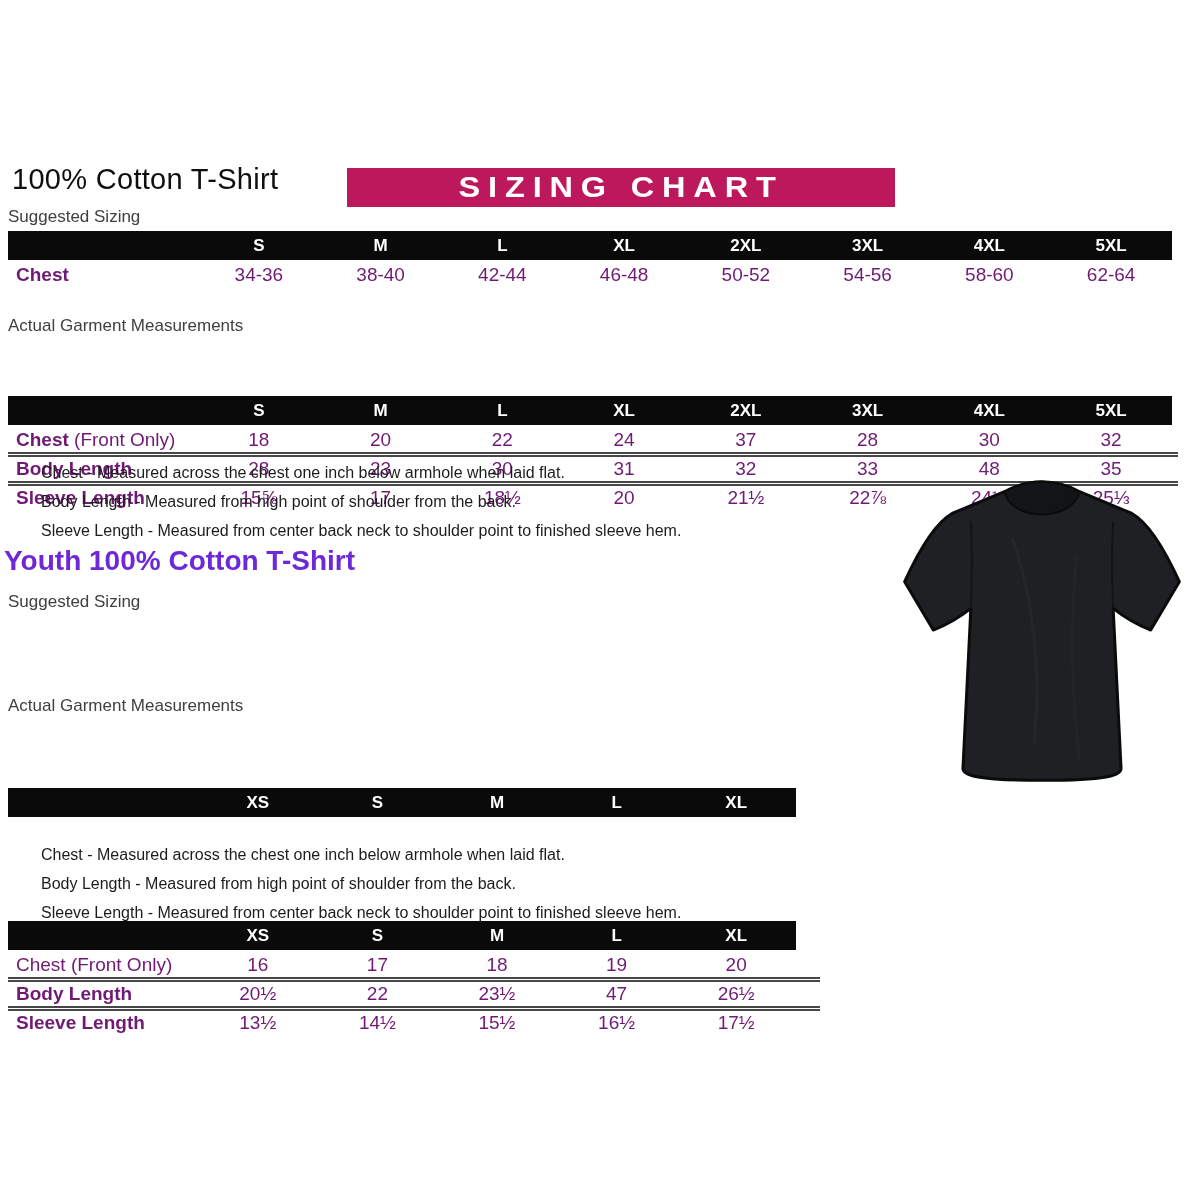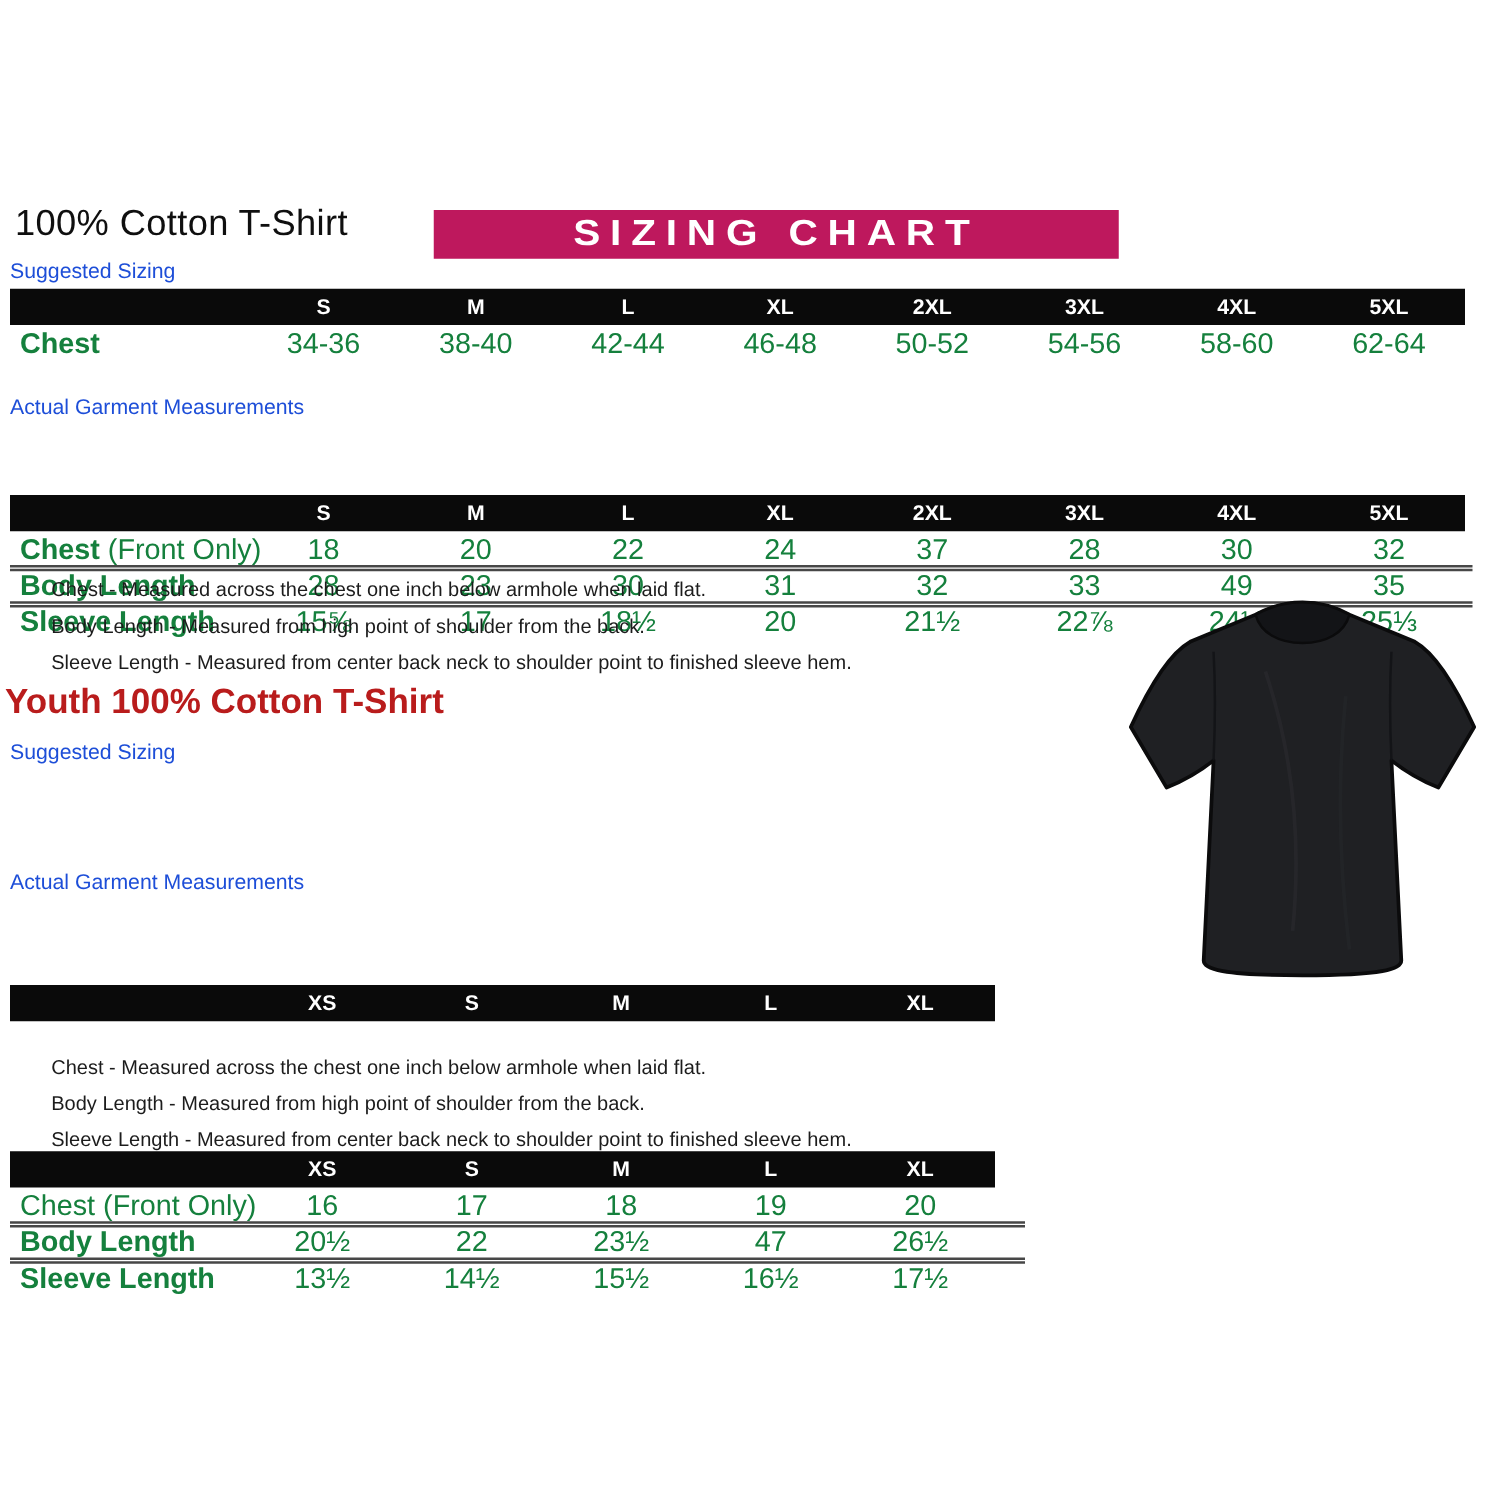"Suggested Sizing" .sec-label { color: #1d4ed8 -> #404040 }
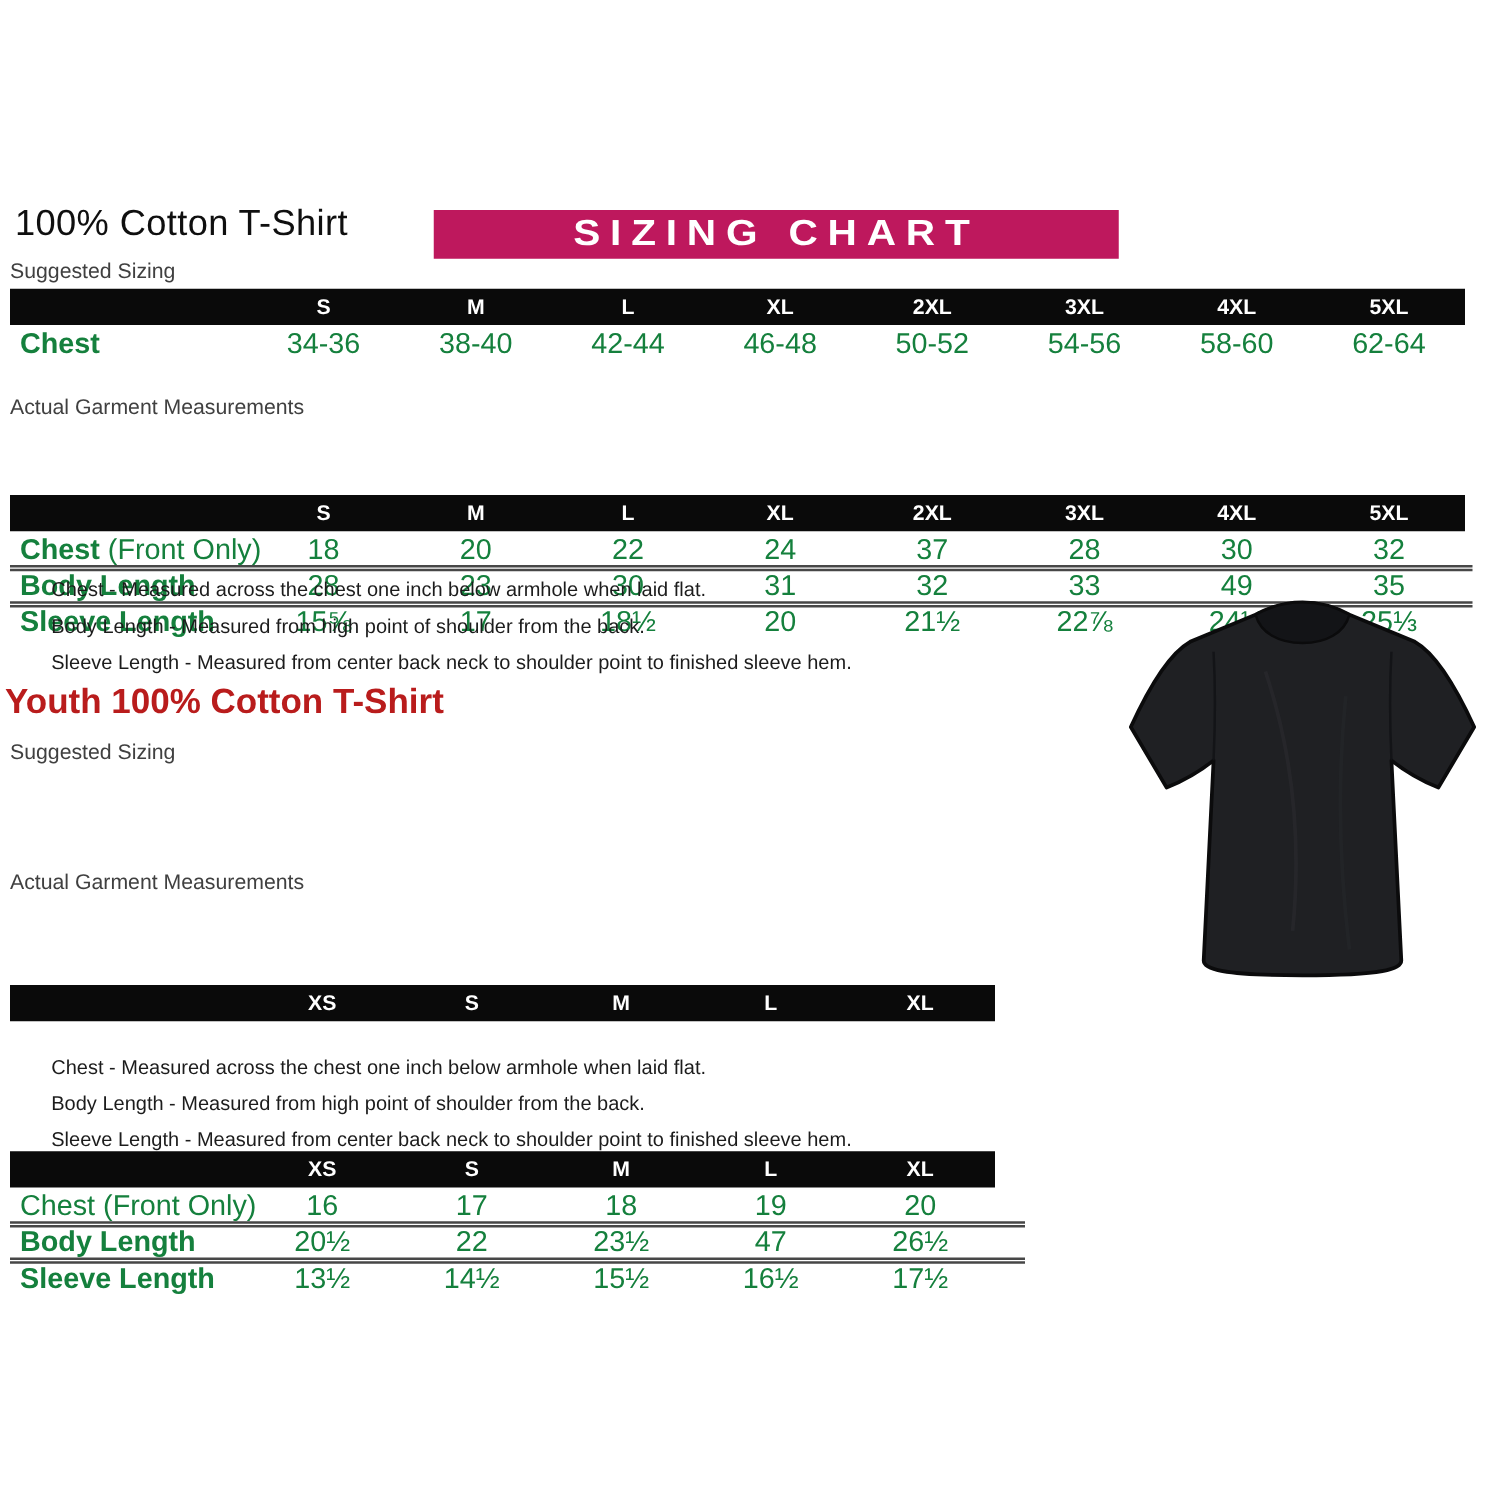"Chest" .trow { color: #15803d -> #701a75; font-size: 23px -> 19px }
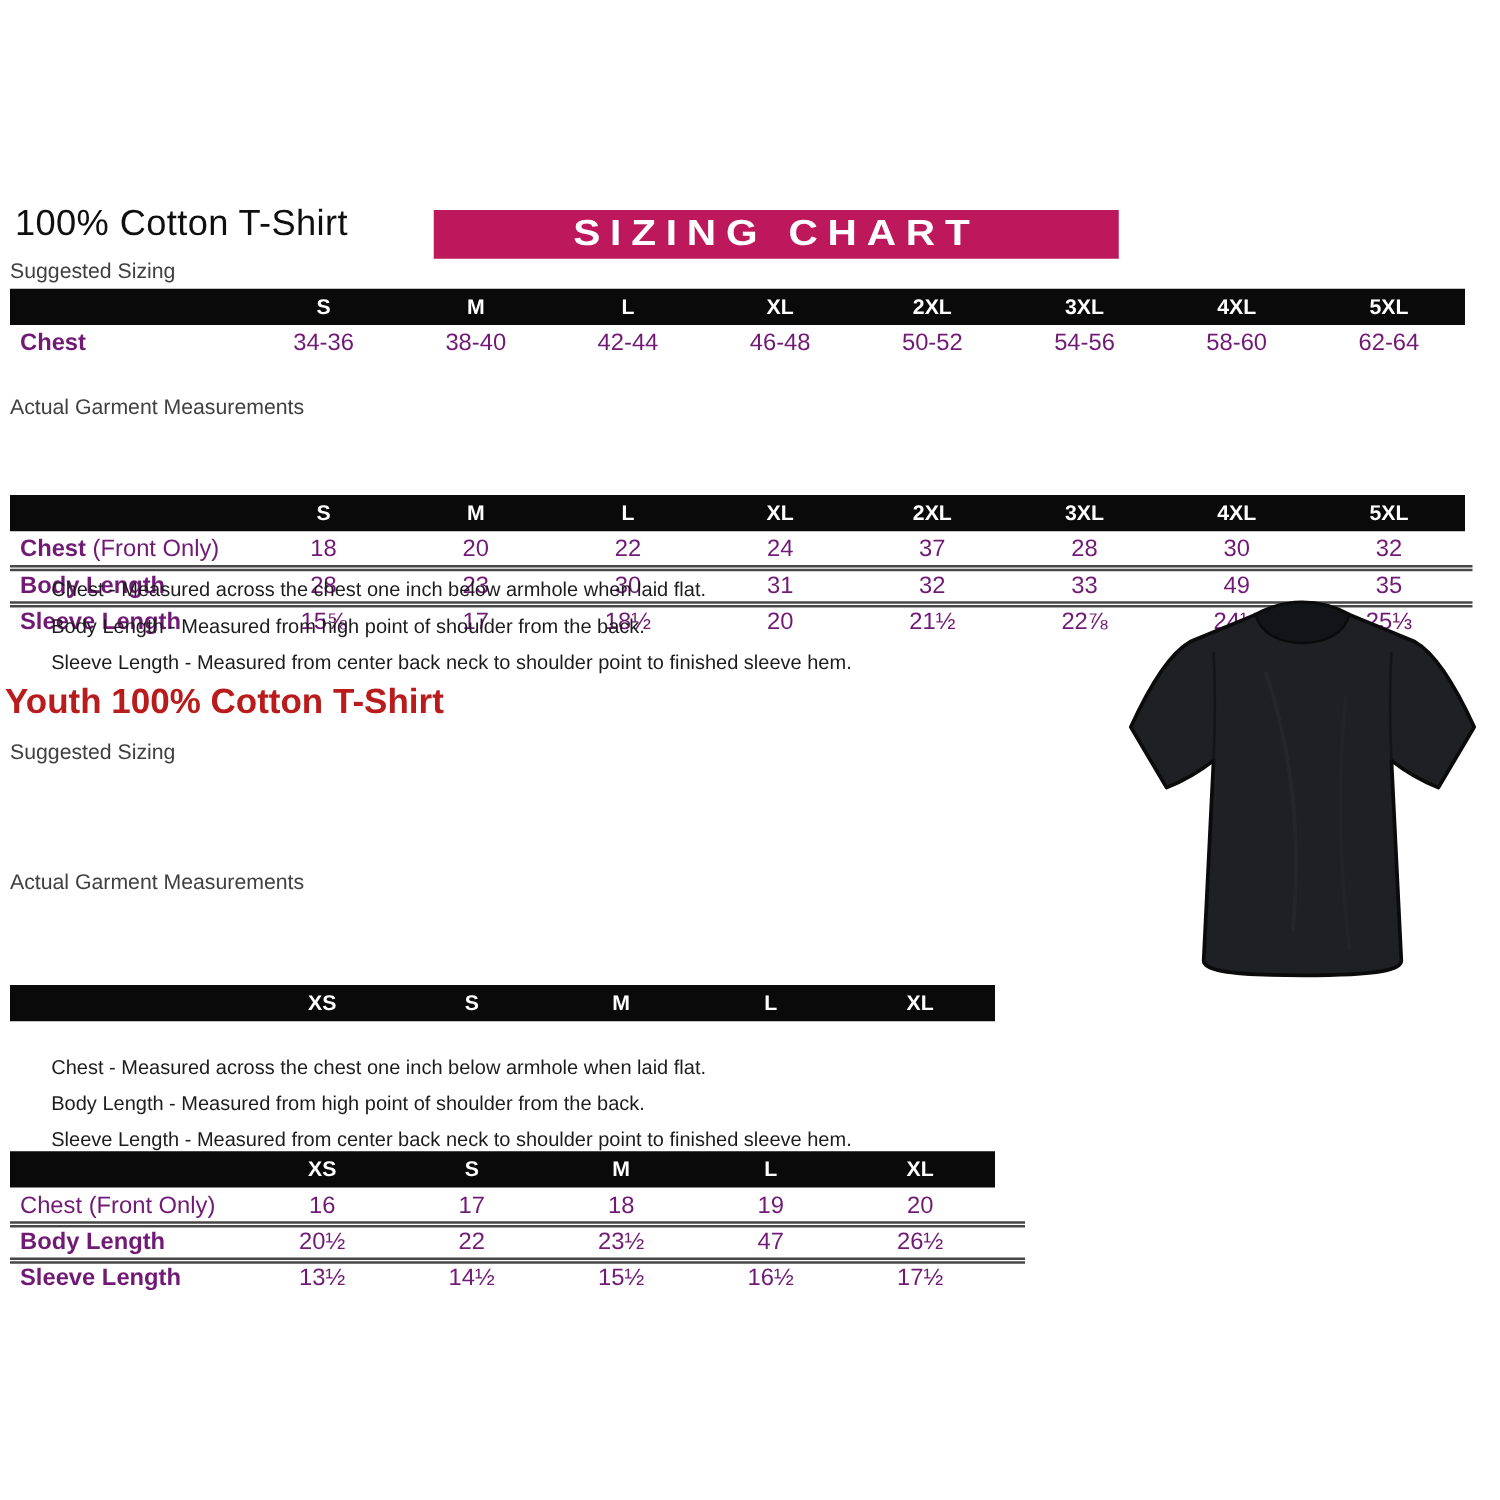"49" div.cell { text: 49 -> 48 }
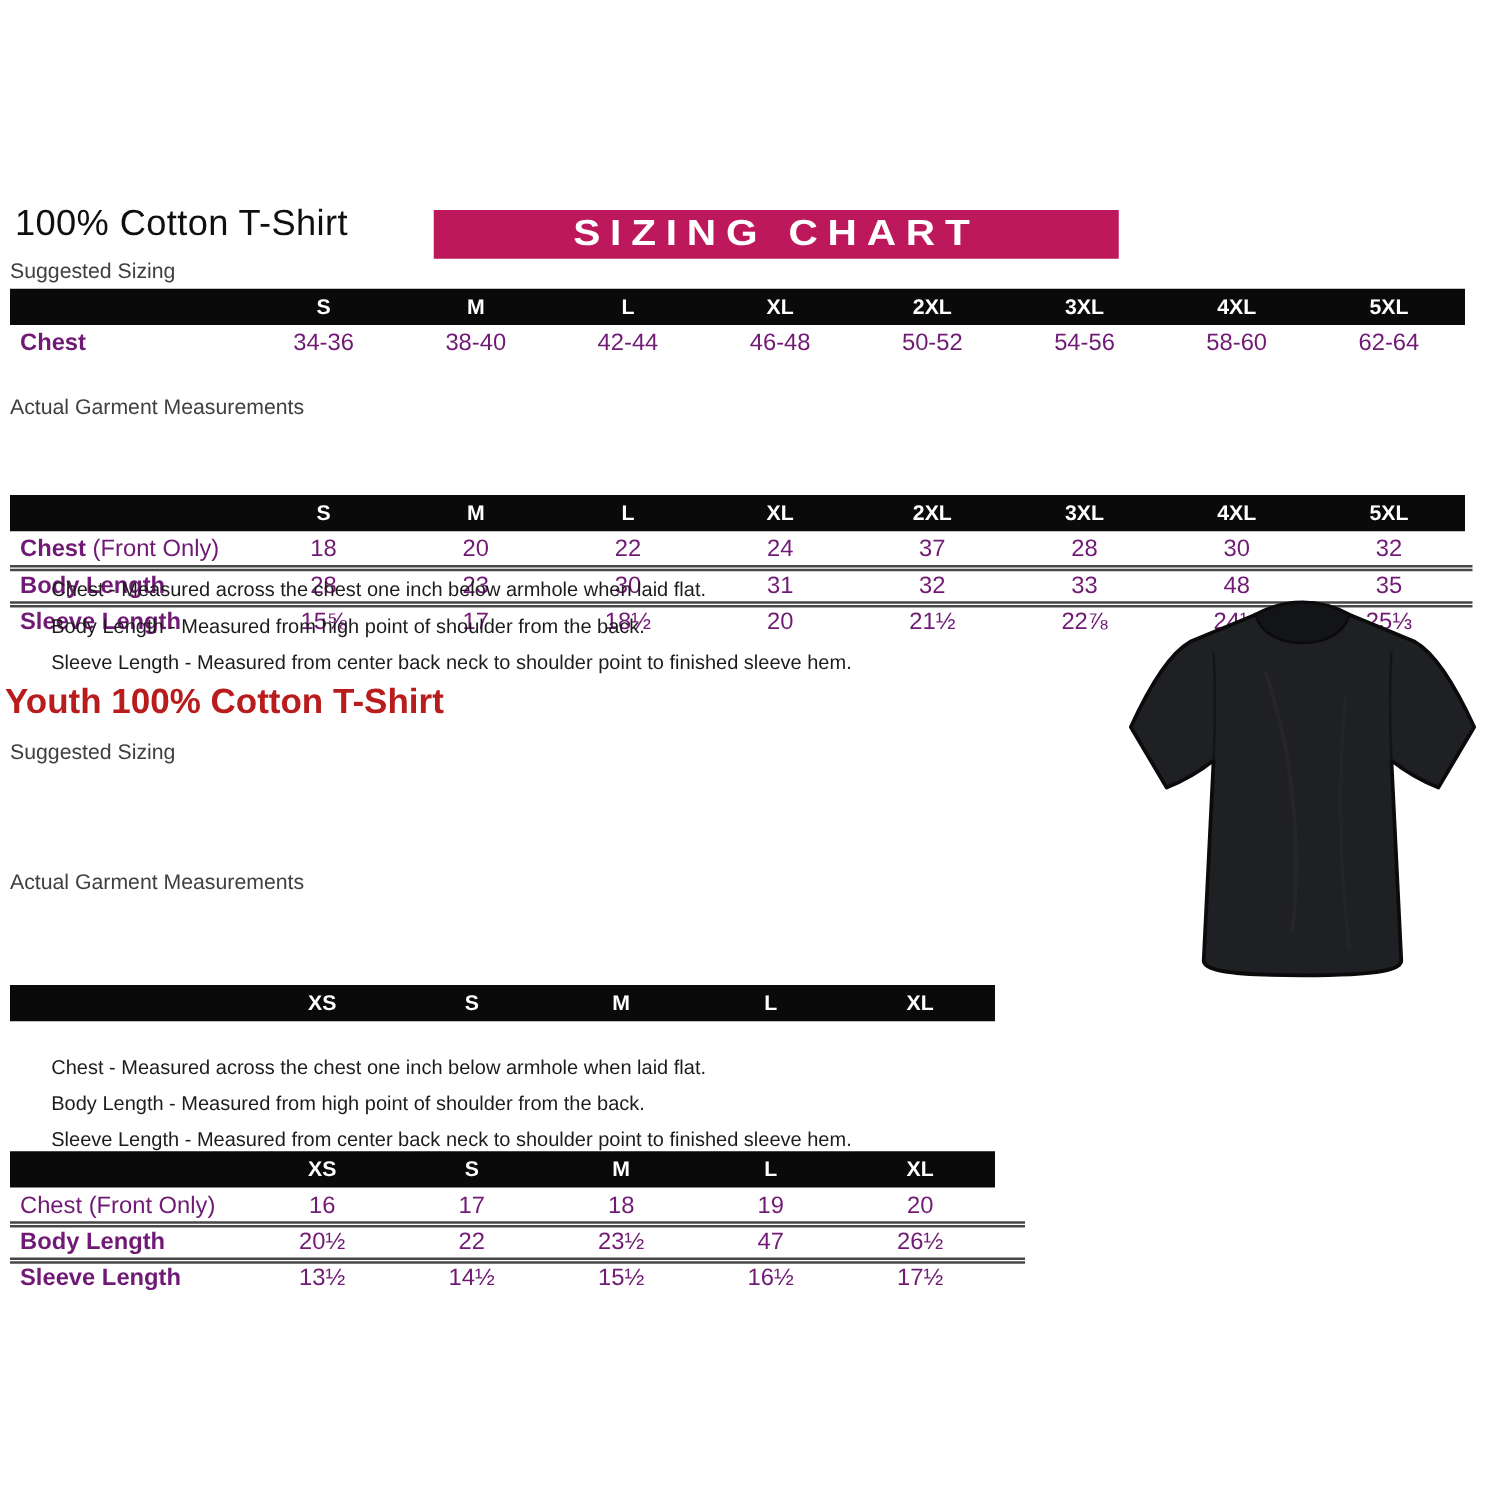"Youth 100% Cotton T-Shirt" .youth-title { color: #b91c1c -> #6d28d9 }
